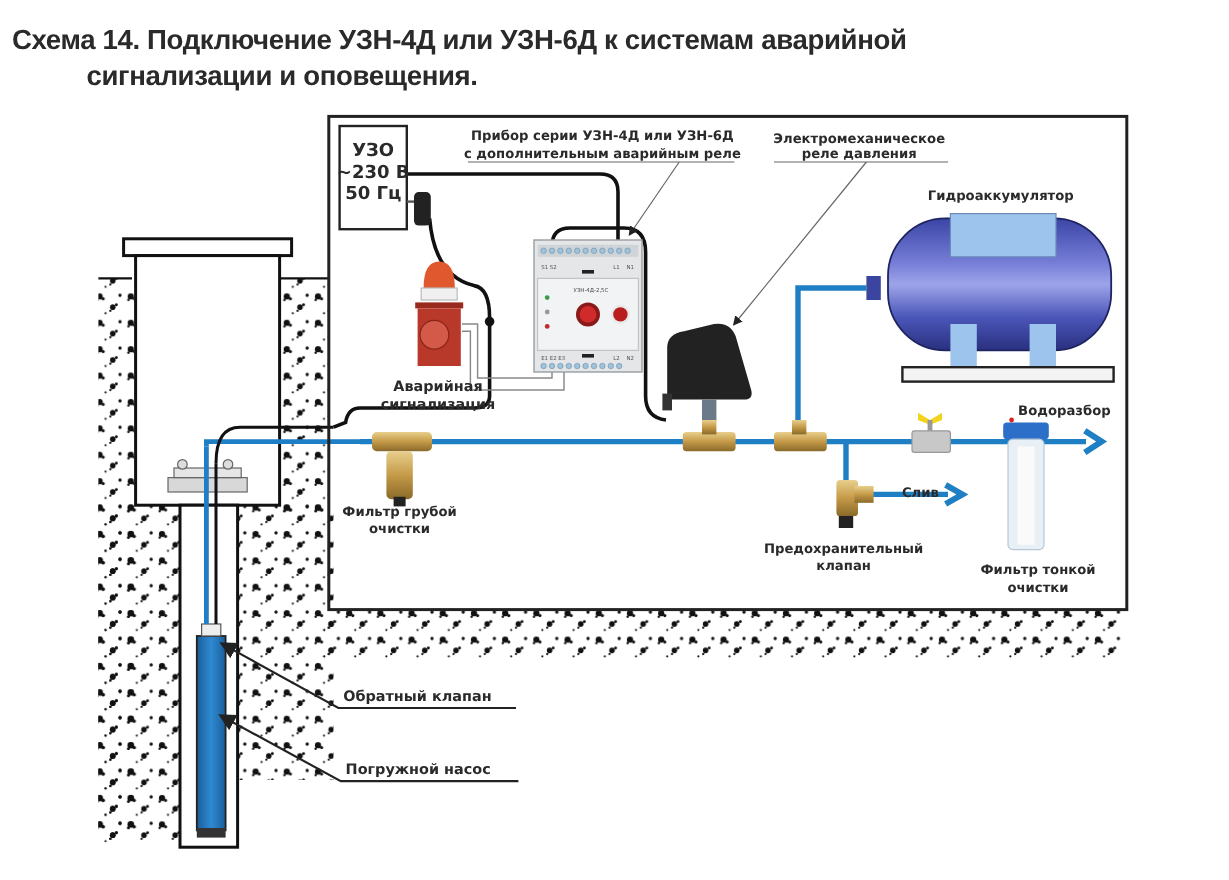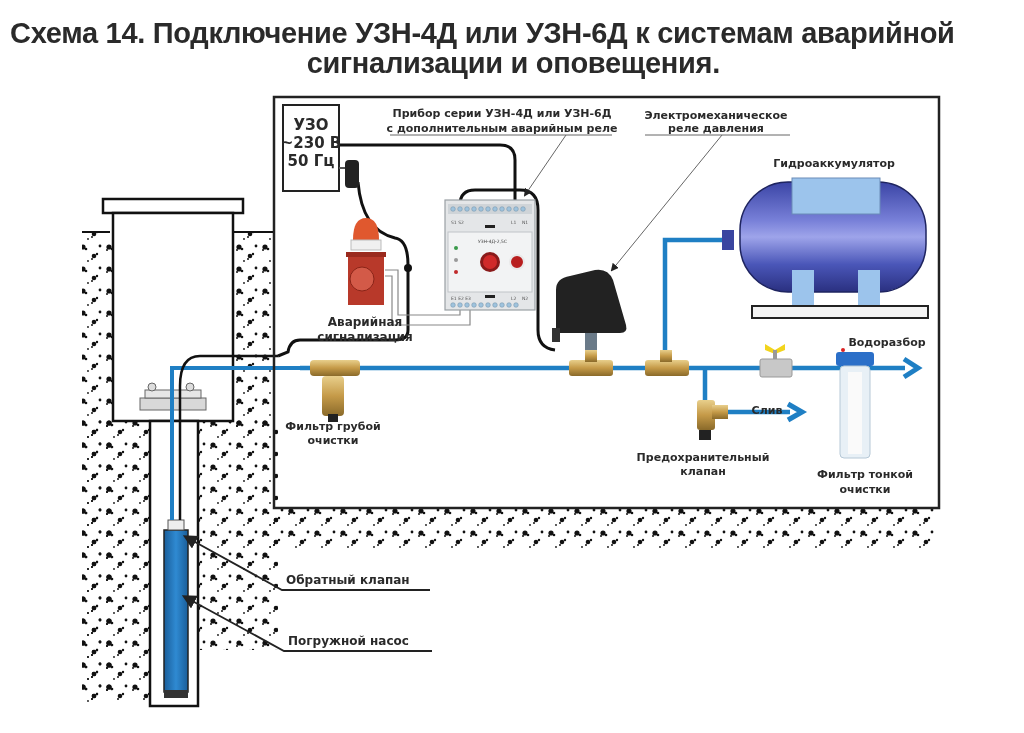"Схема 14. Подключение УЗН-4Д или" .title { font-size: 29px -> 23px }
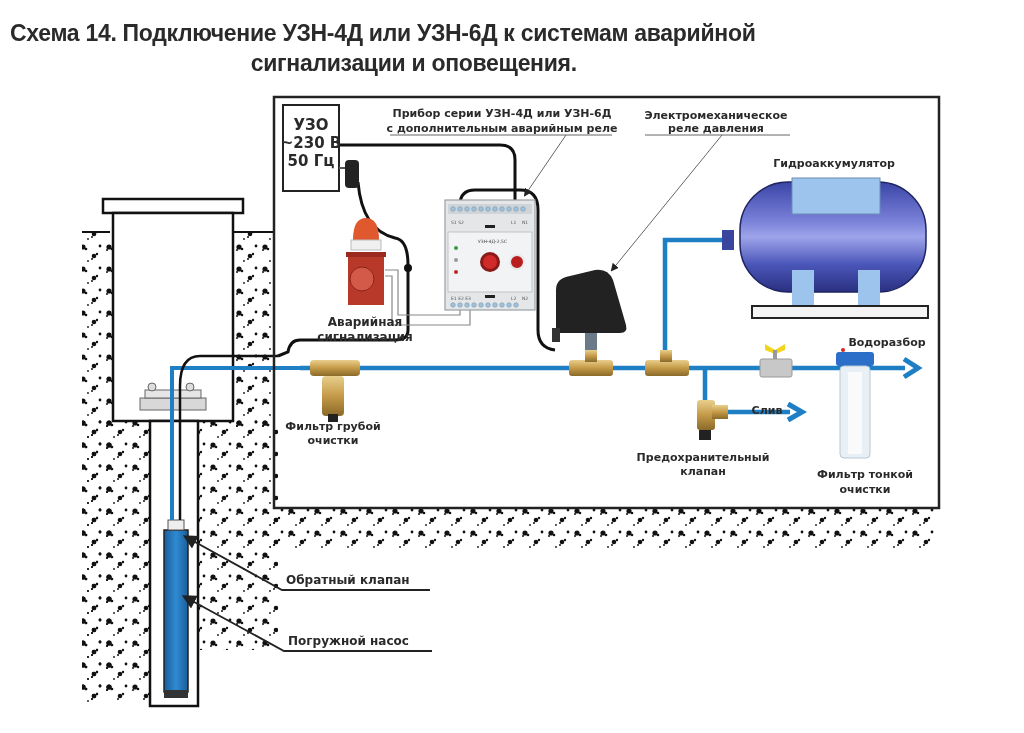"сигнализации и оповещения." .title .l2 { text-align: center -> none }
